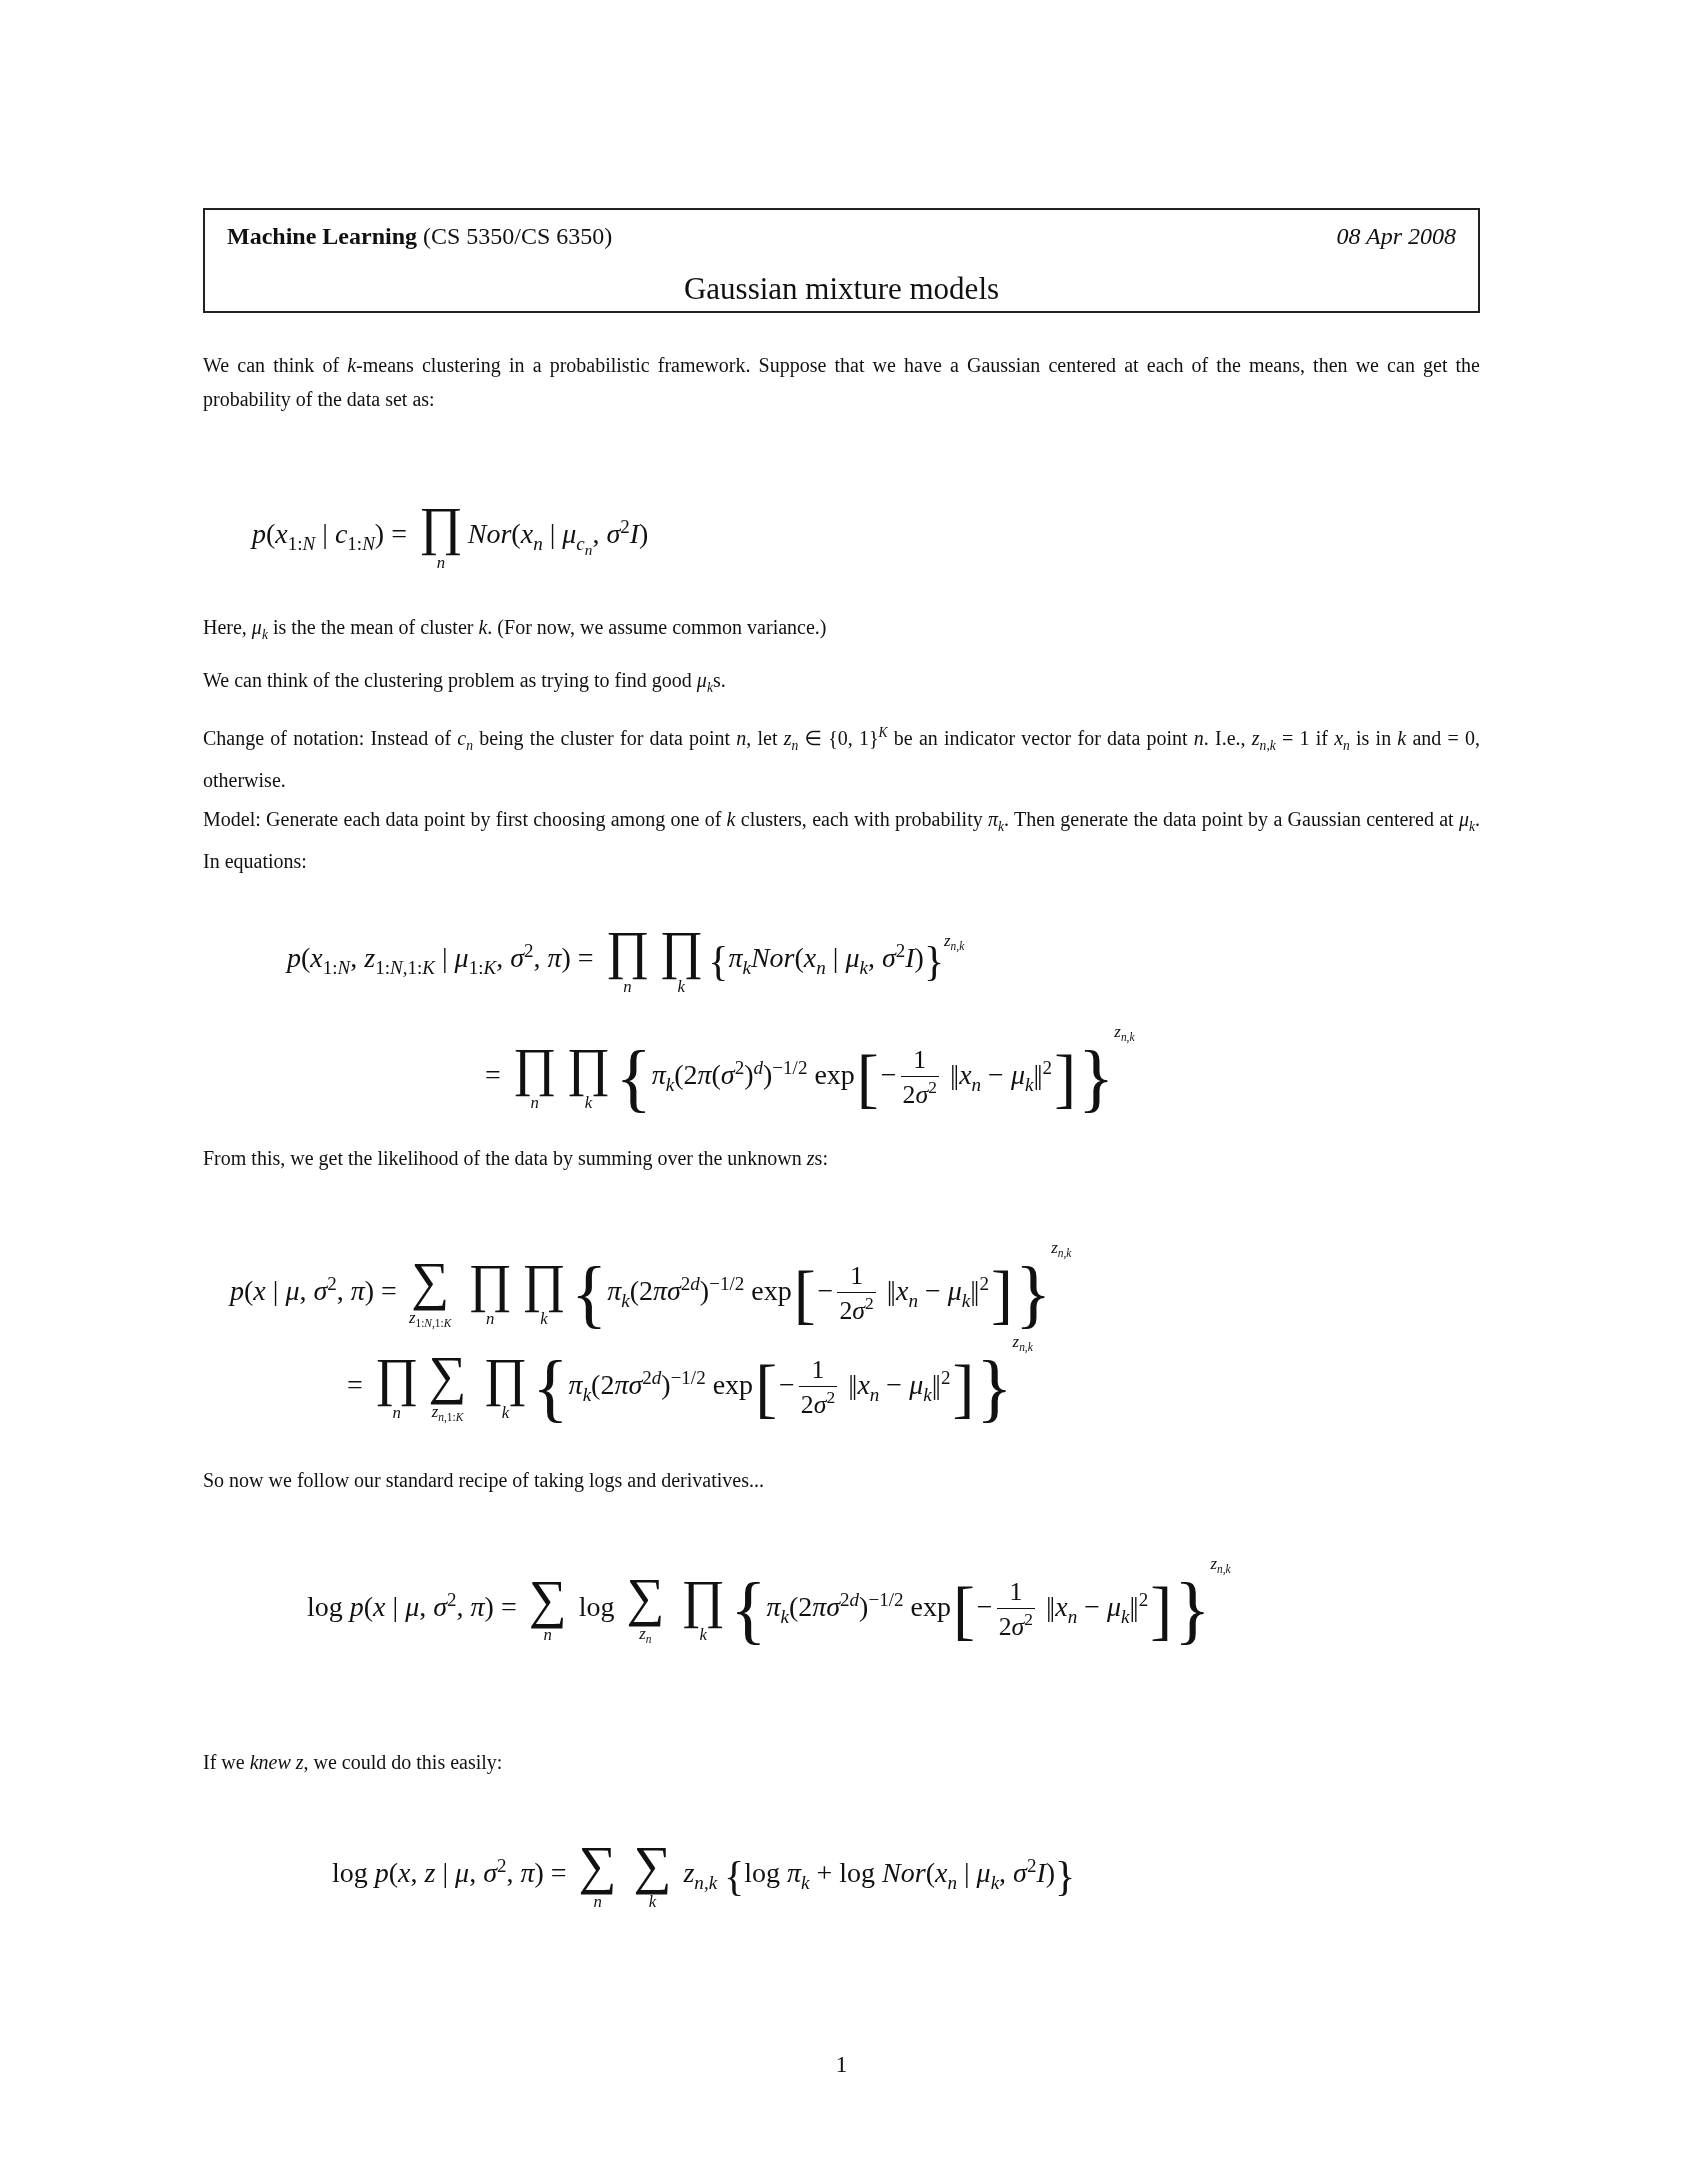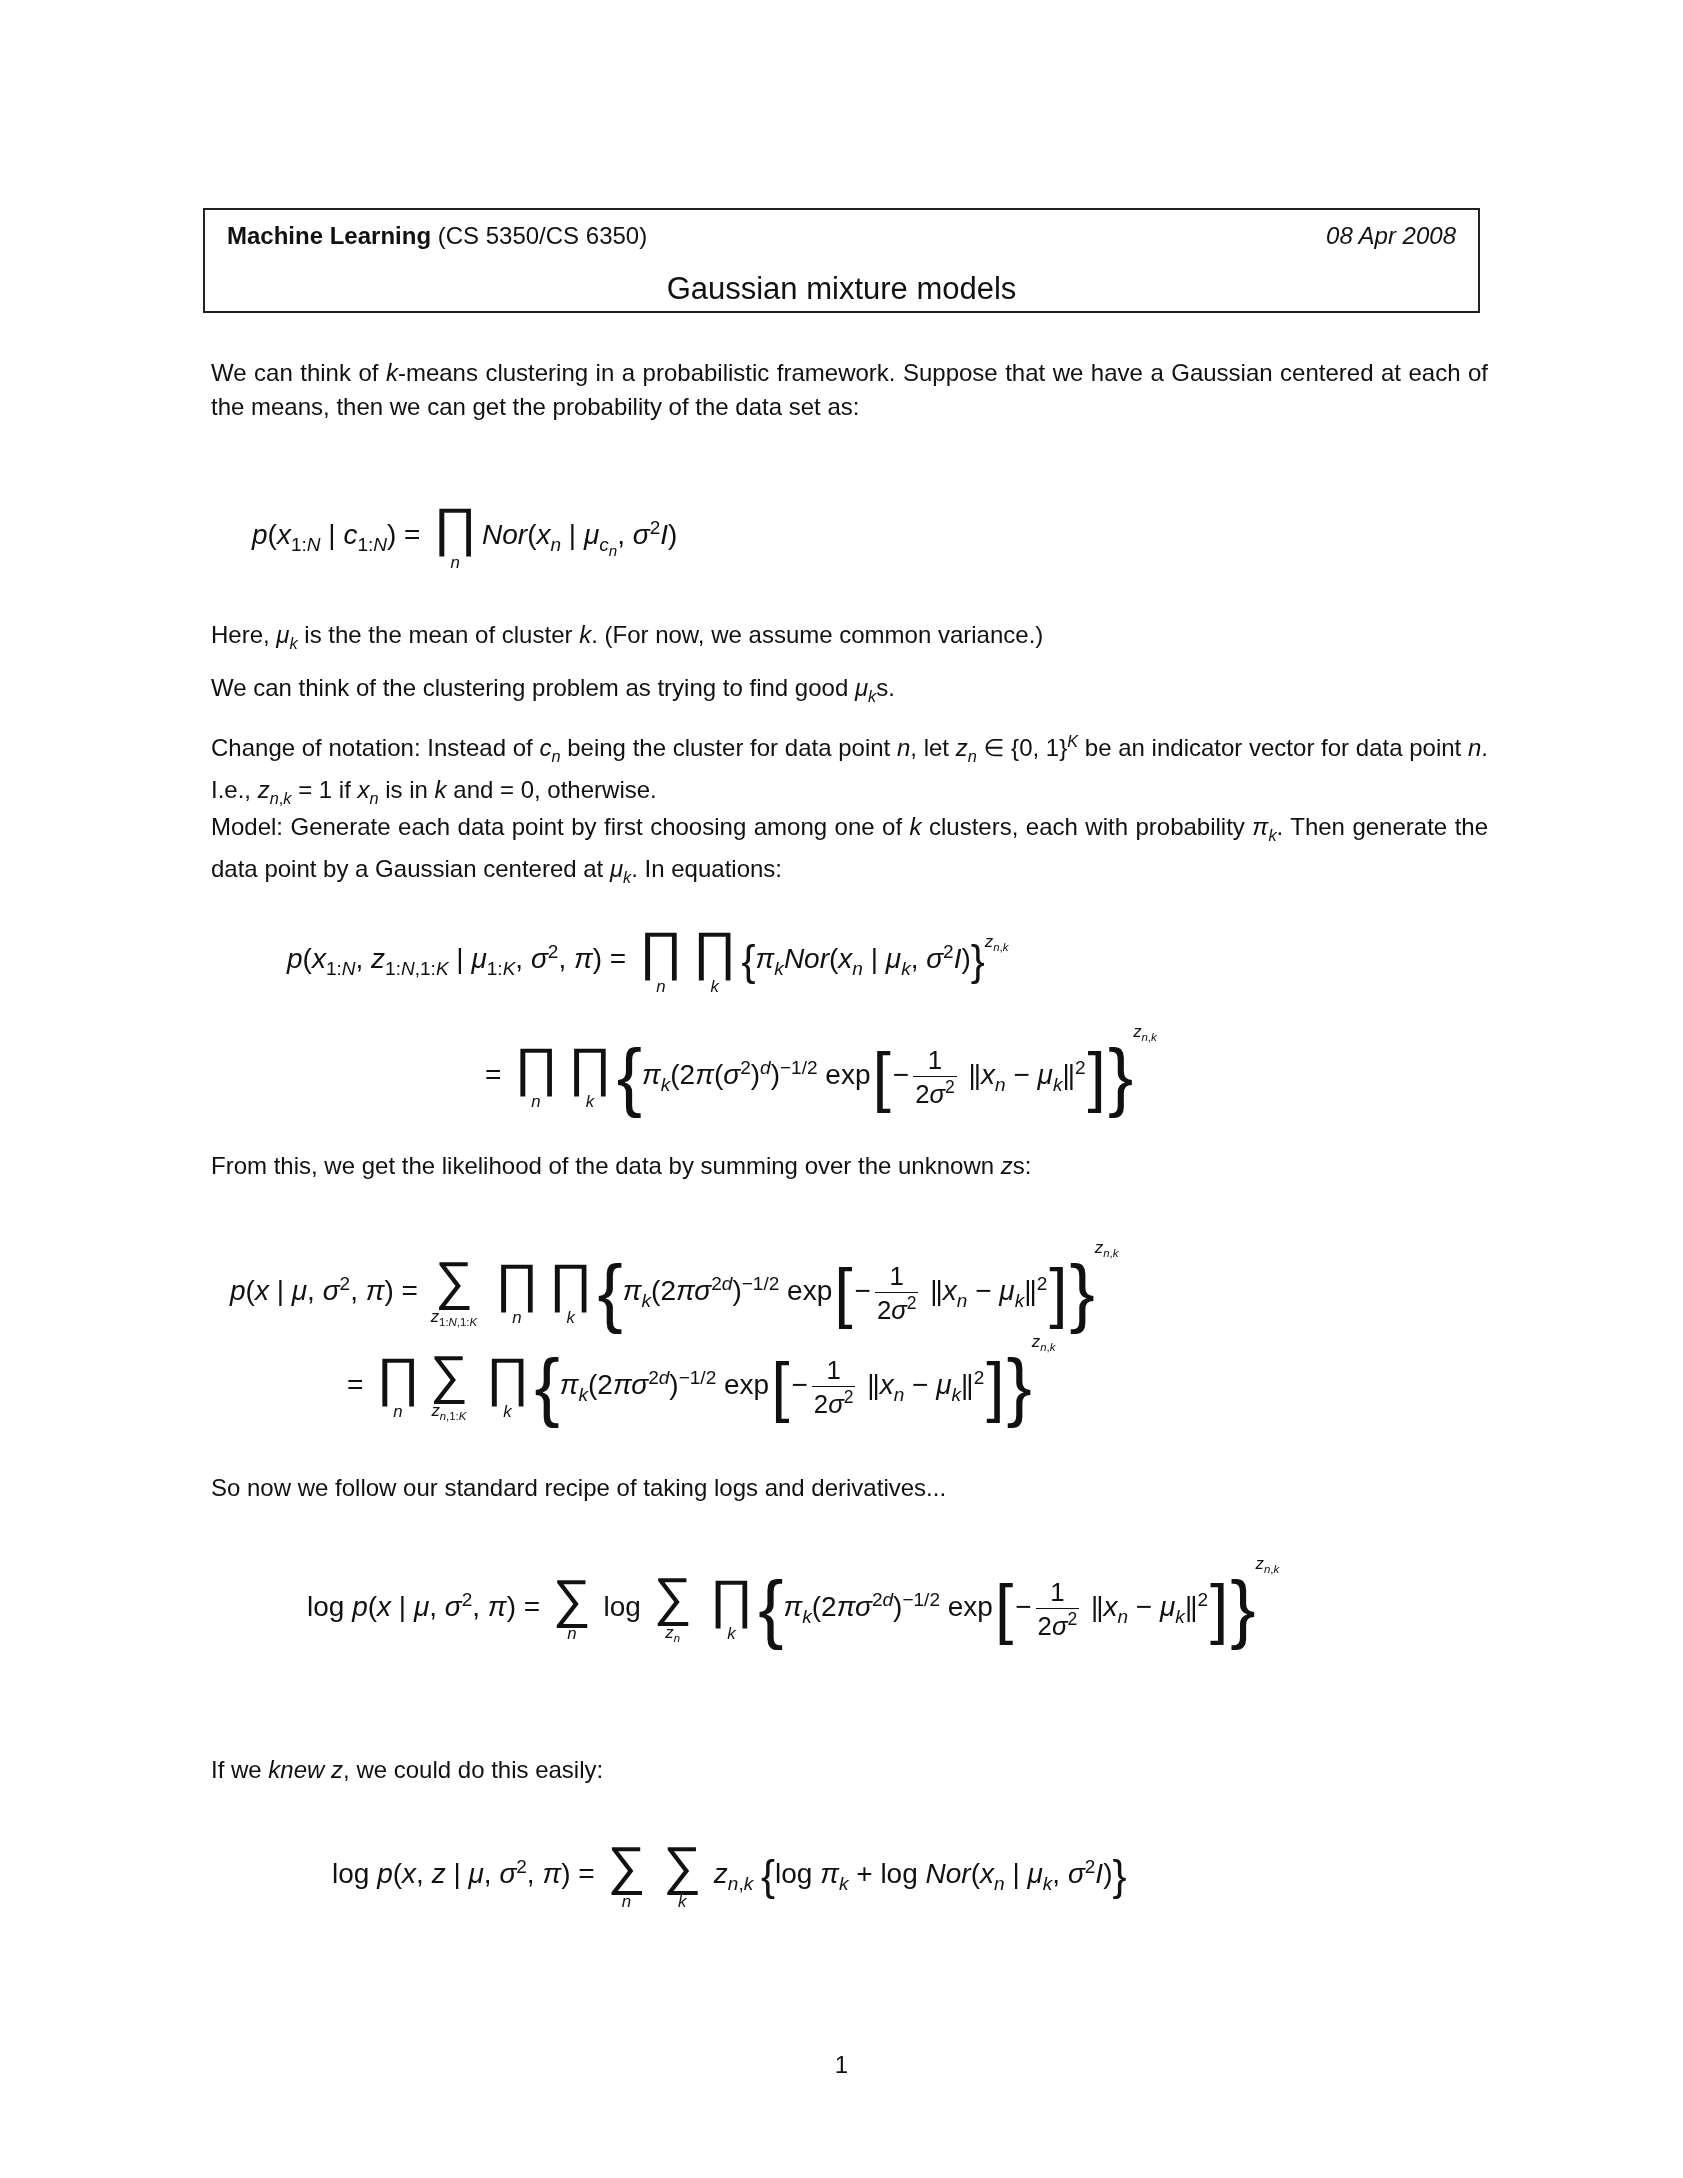"Machine Learning (CS 5350/CS 6350)" .page { font-family: Liberation Sans, sans-serif -> Liberation Serif, serif }
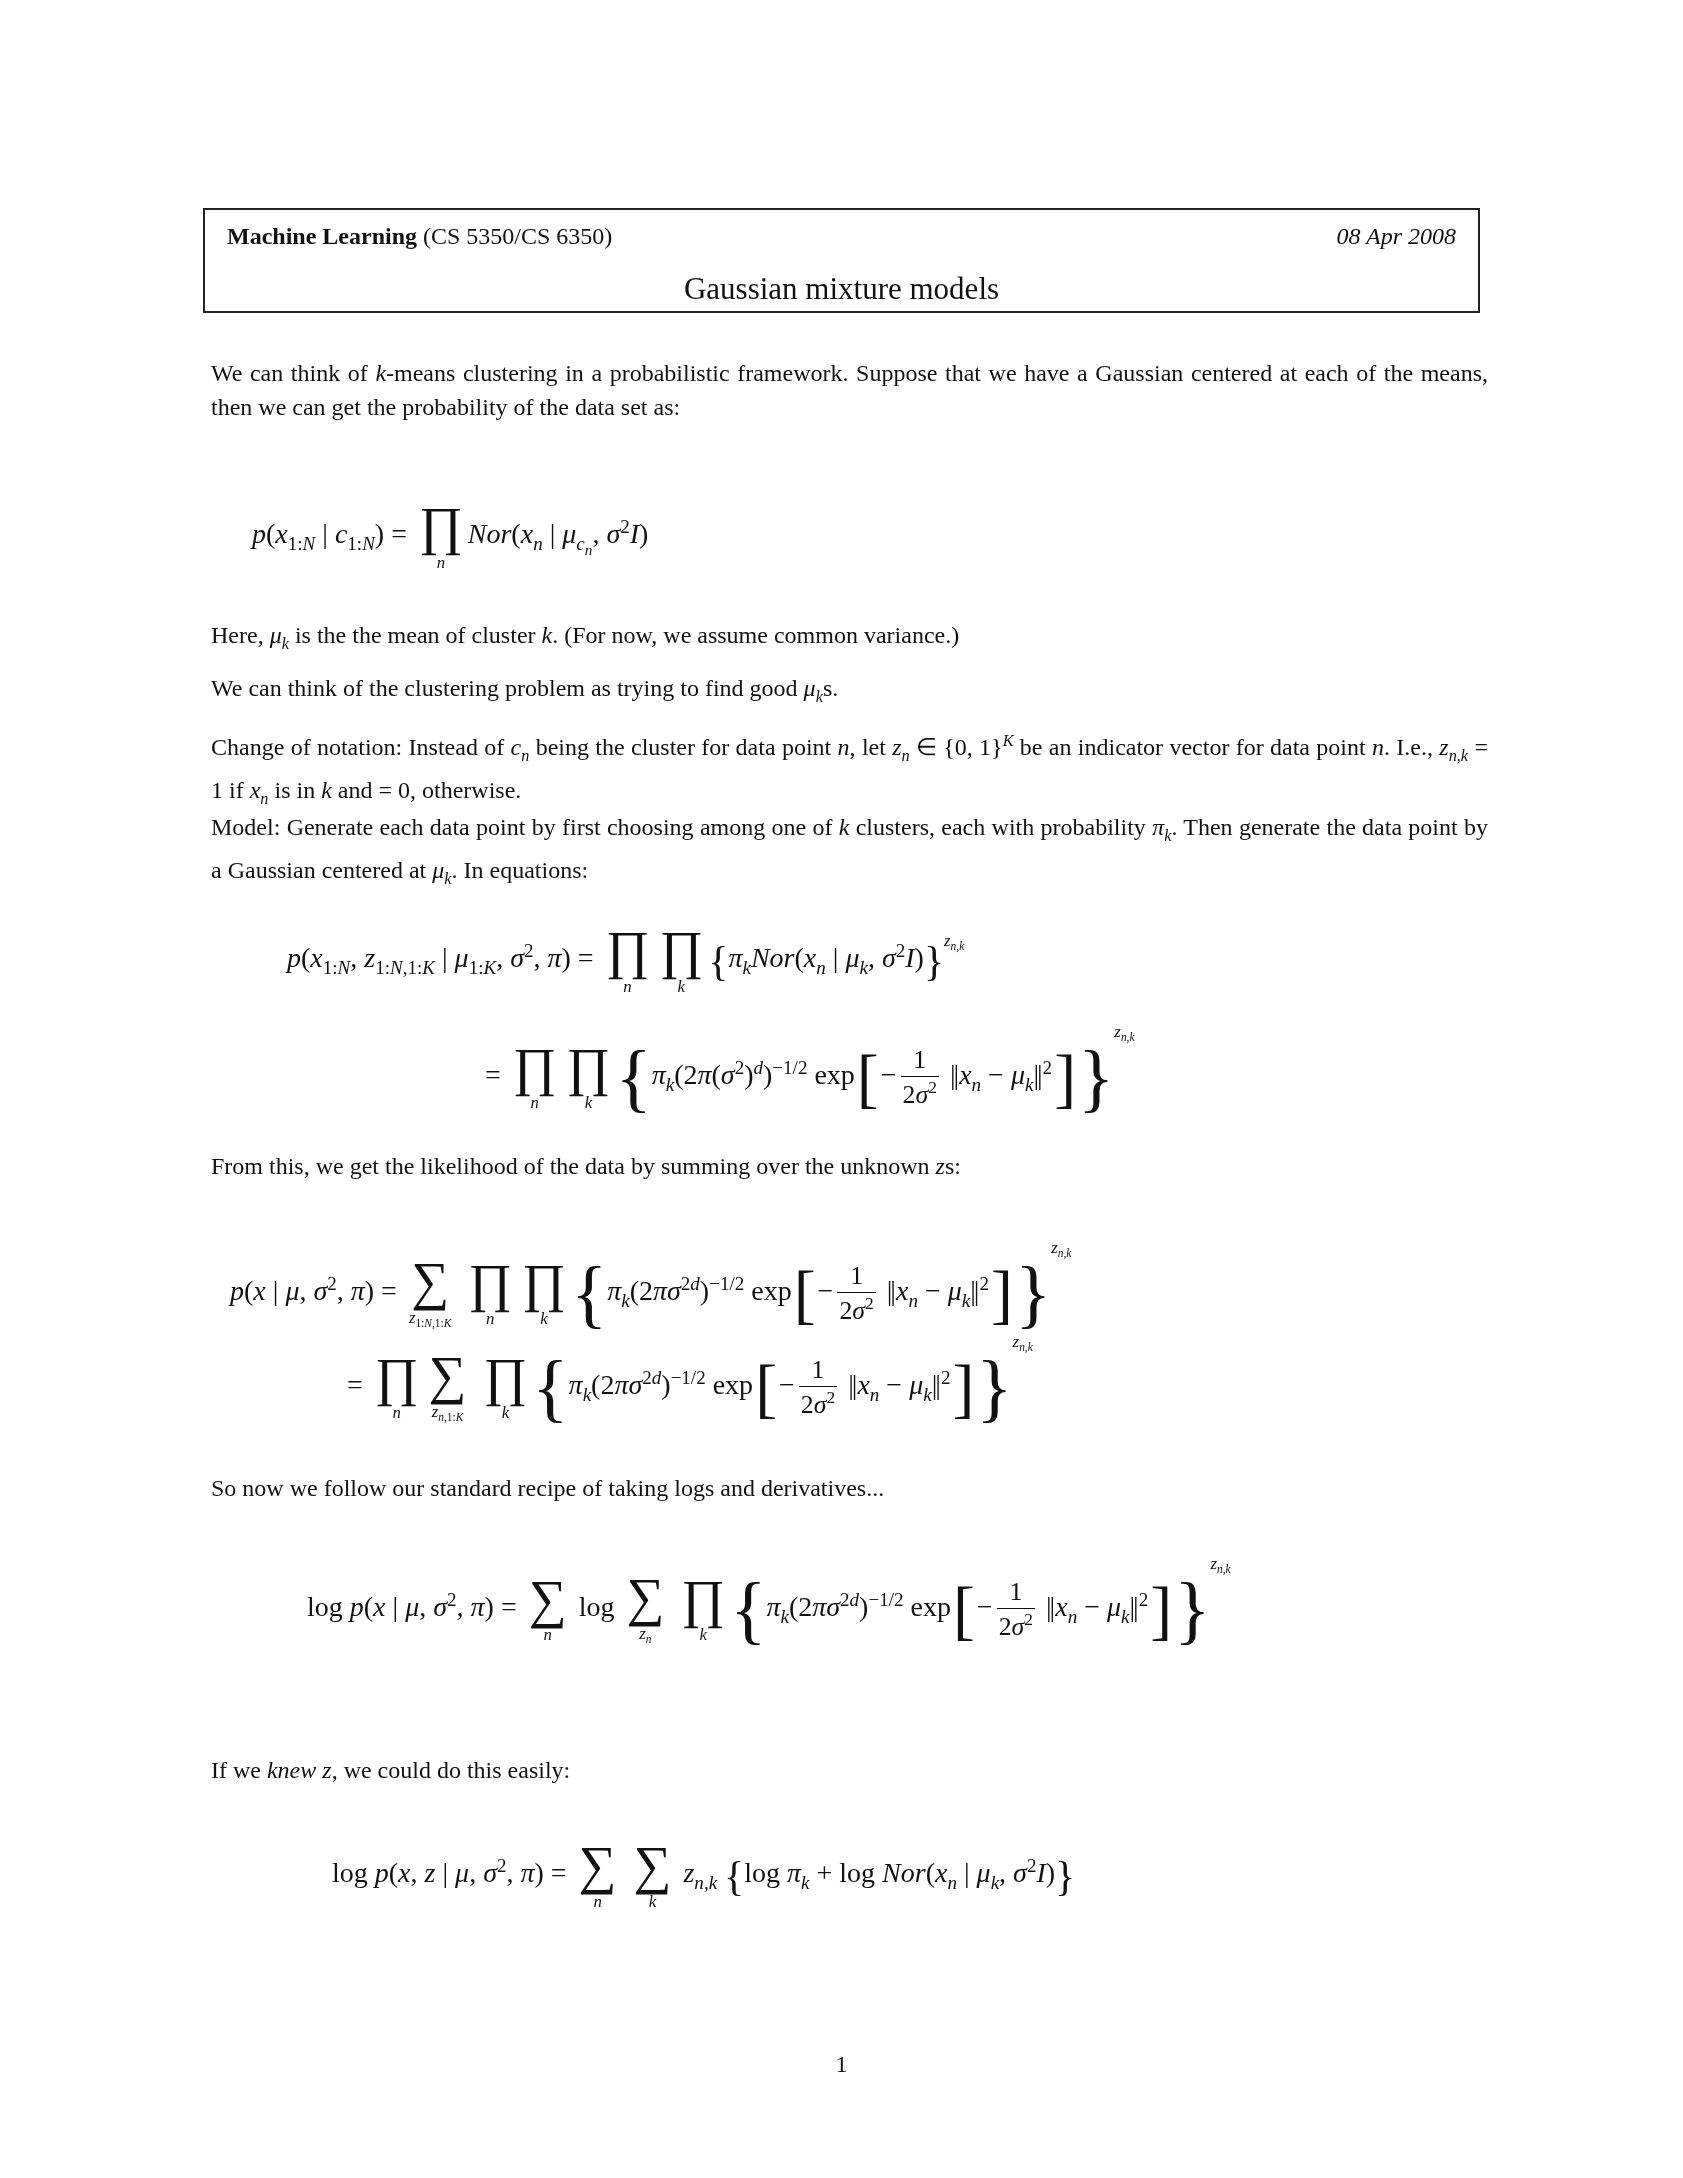"We can think of k-means" .para { font-size: 24px -> 20px; margin: 8px -> 0 }
